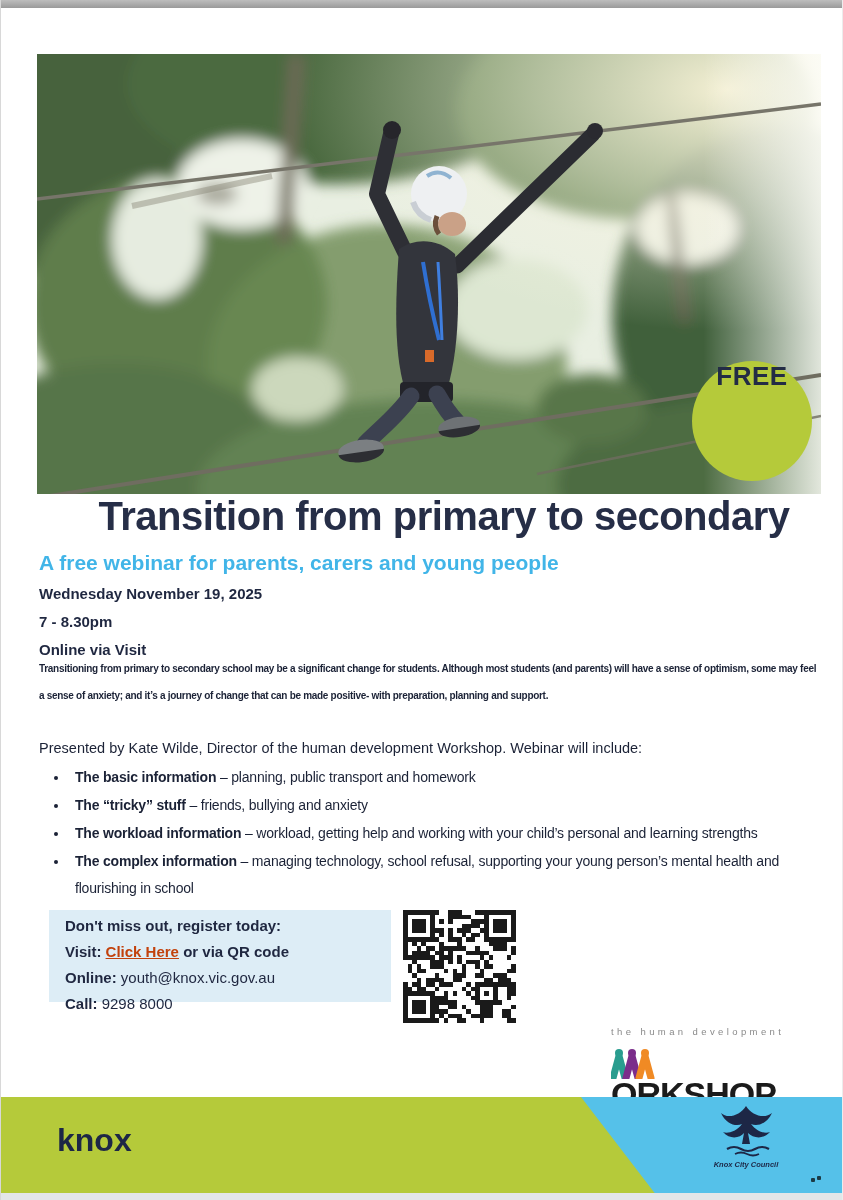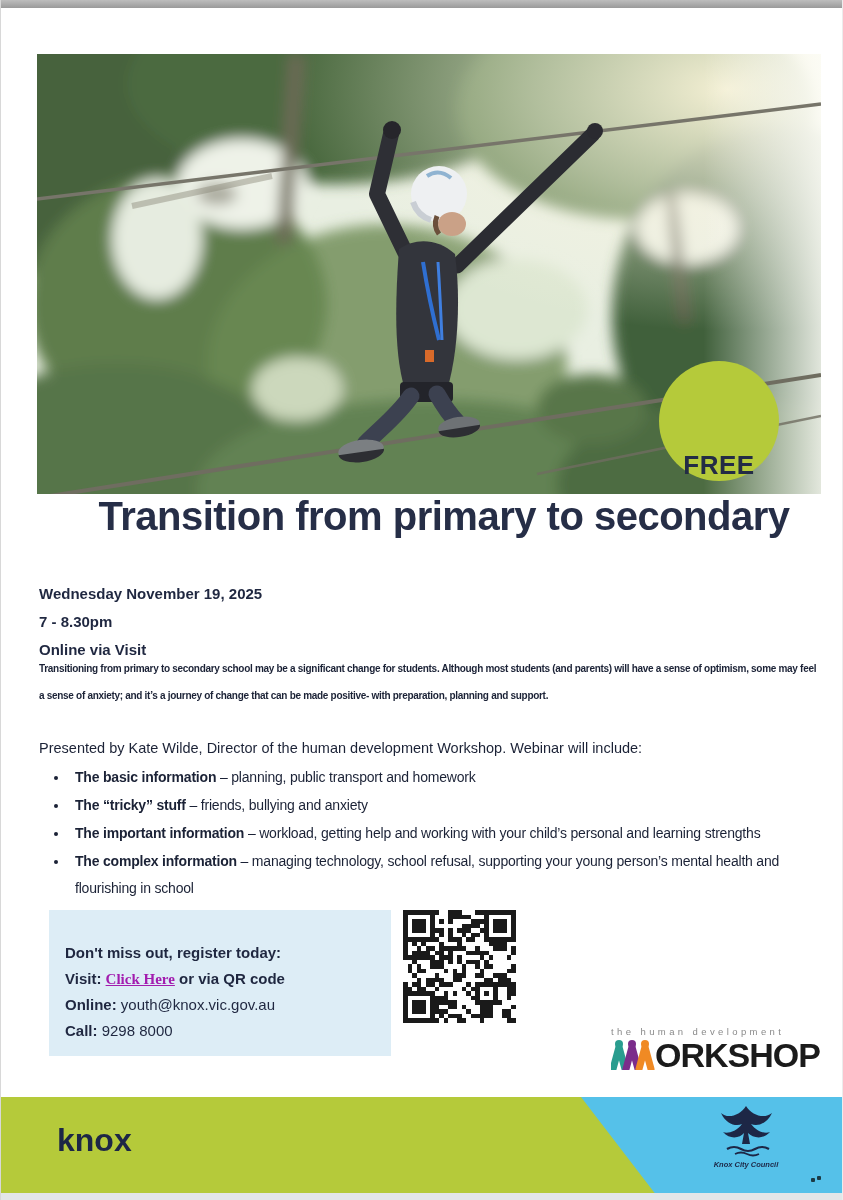"FREE" .free-circle { align-items: flex-end -> flex-start; left: 658px -> 691px }
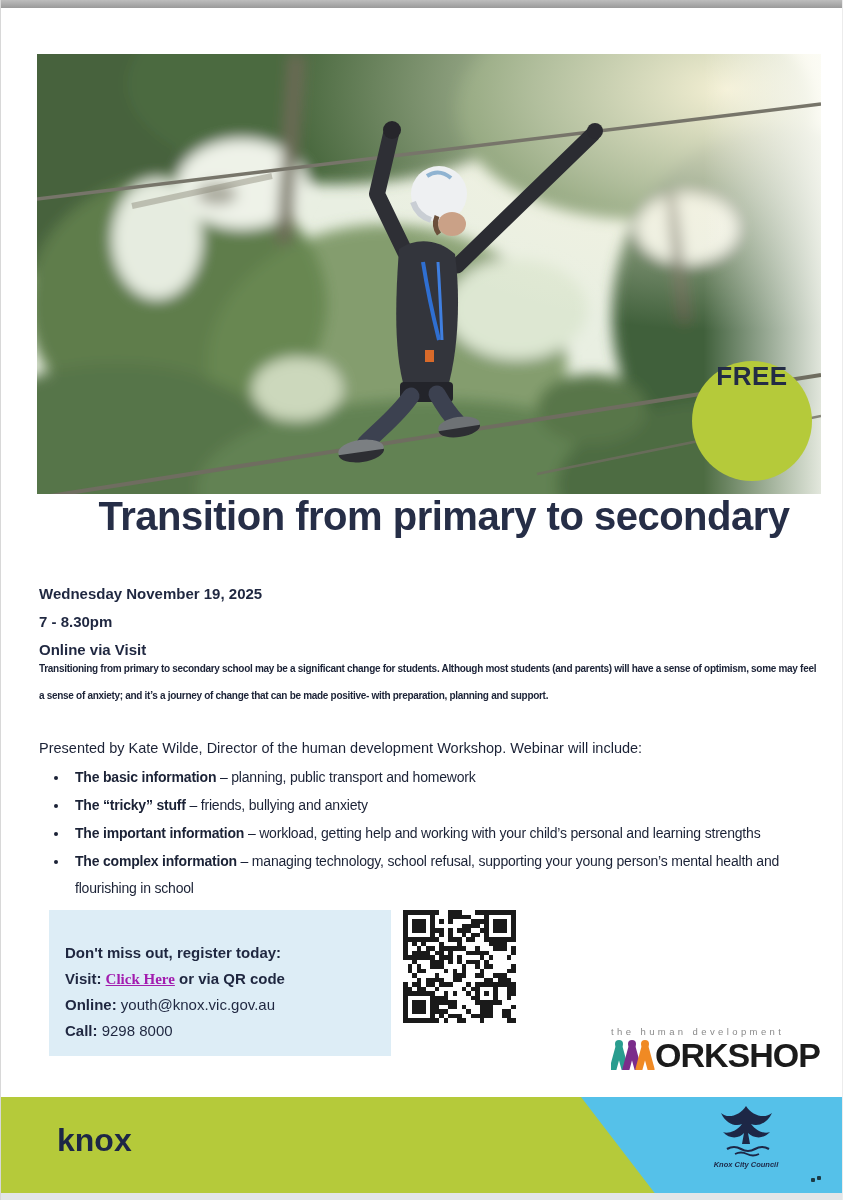"A free webinar for parents," div.abs { html: none -> <div>A free webinar for parents, carers and young people</div> }
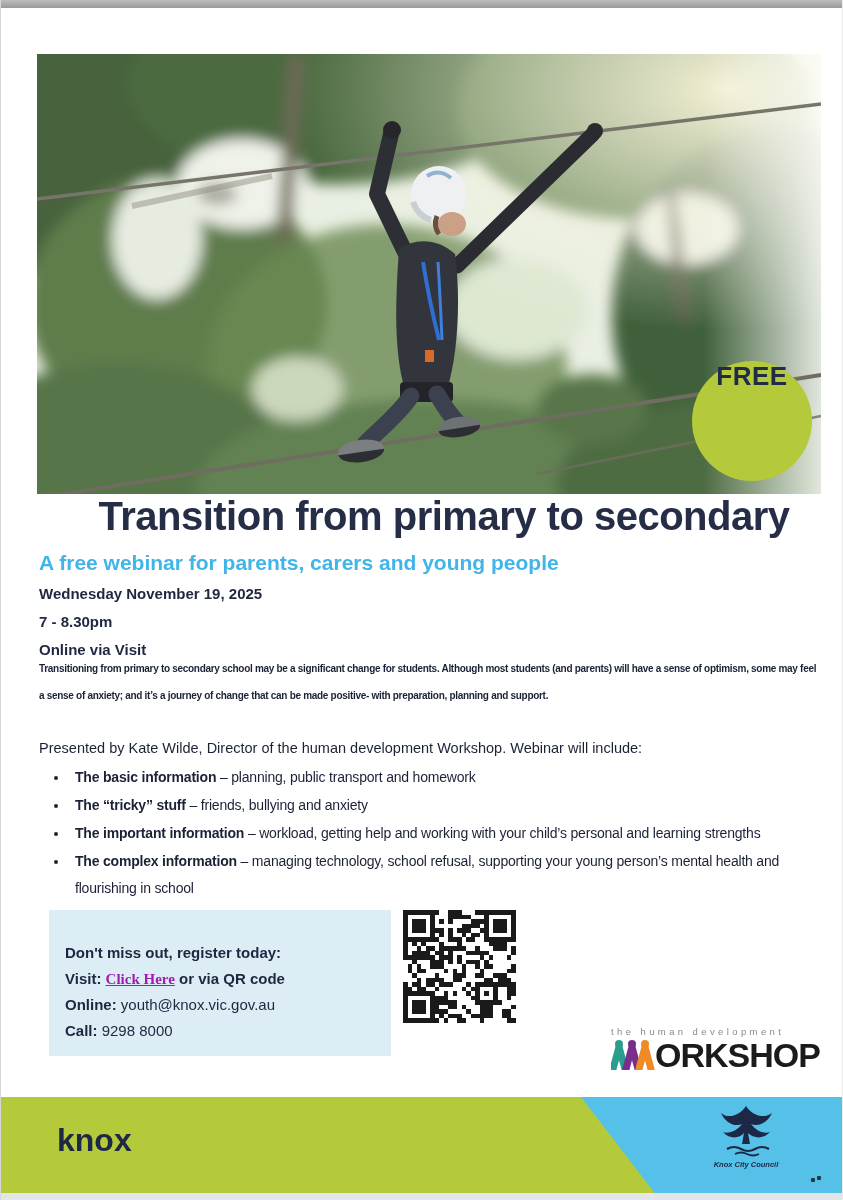"The important information" span.lead { text: important -> workload }
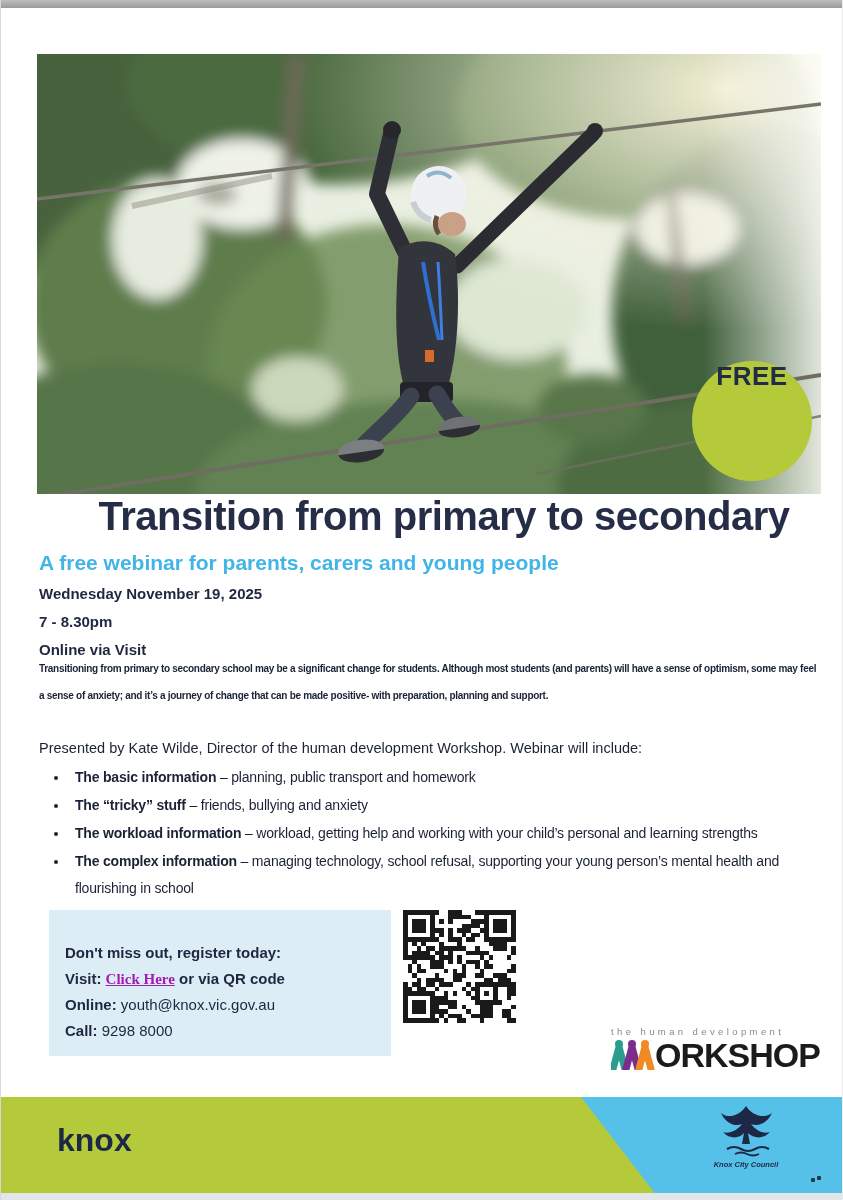"Don't miss out, register today:" .register { padding: 30px 16px -> 3px 16px }
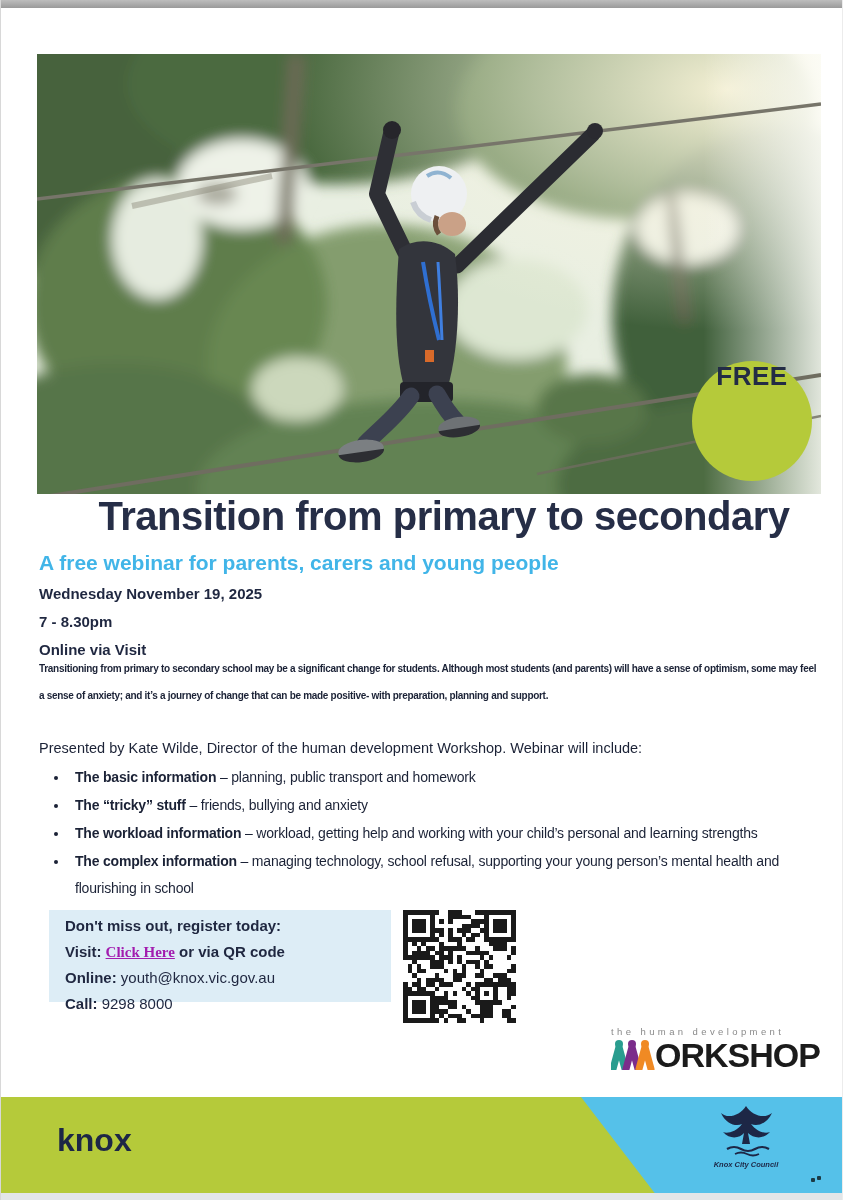"Click Here" .register a { color: #a21caf -> #c2410c; font-family: Liberation Serif, serif -> none }
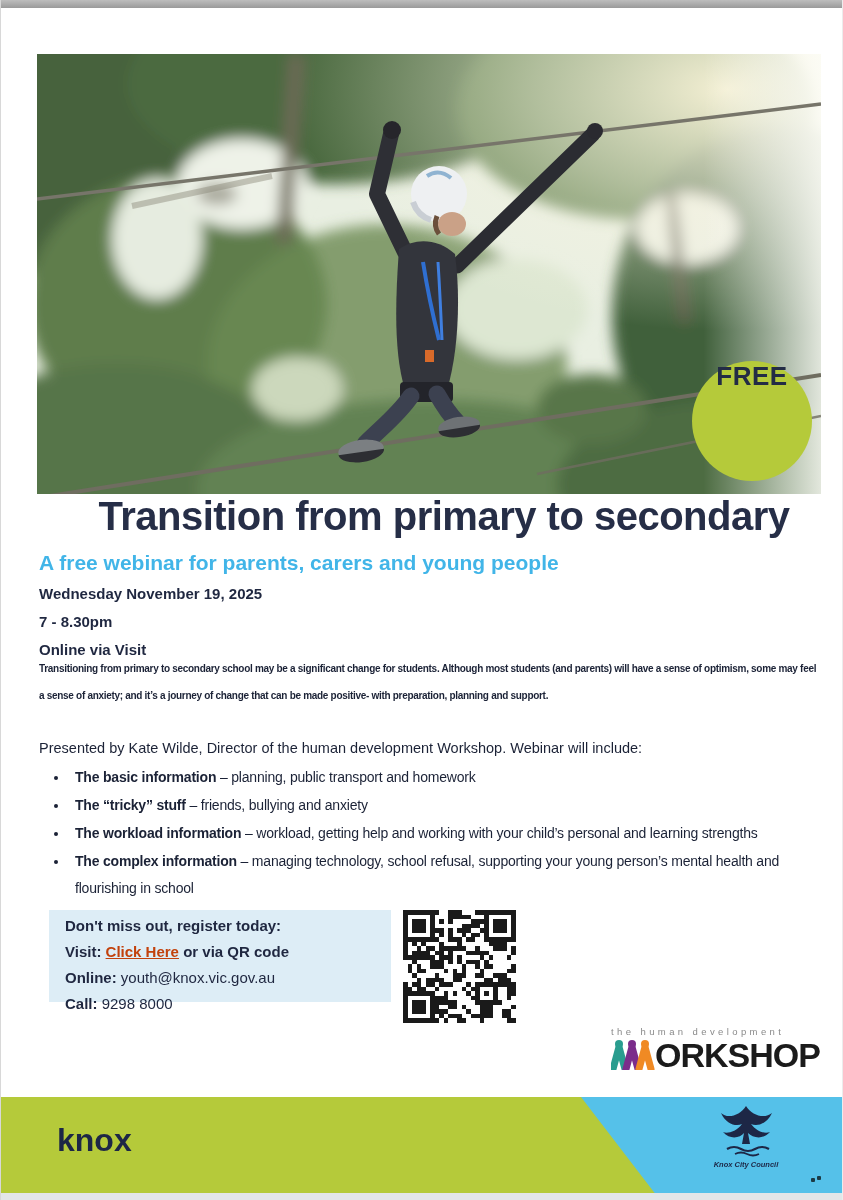"ORKSHOP" .workshop .main { align-items: flex-end -> none; flex-direction: none -> column; margin-top: 2px -> 11px }
